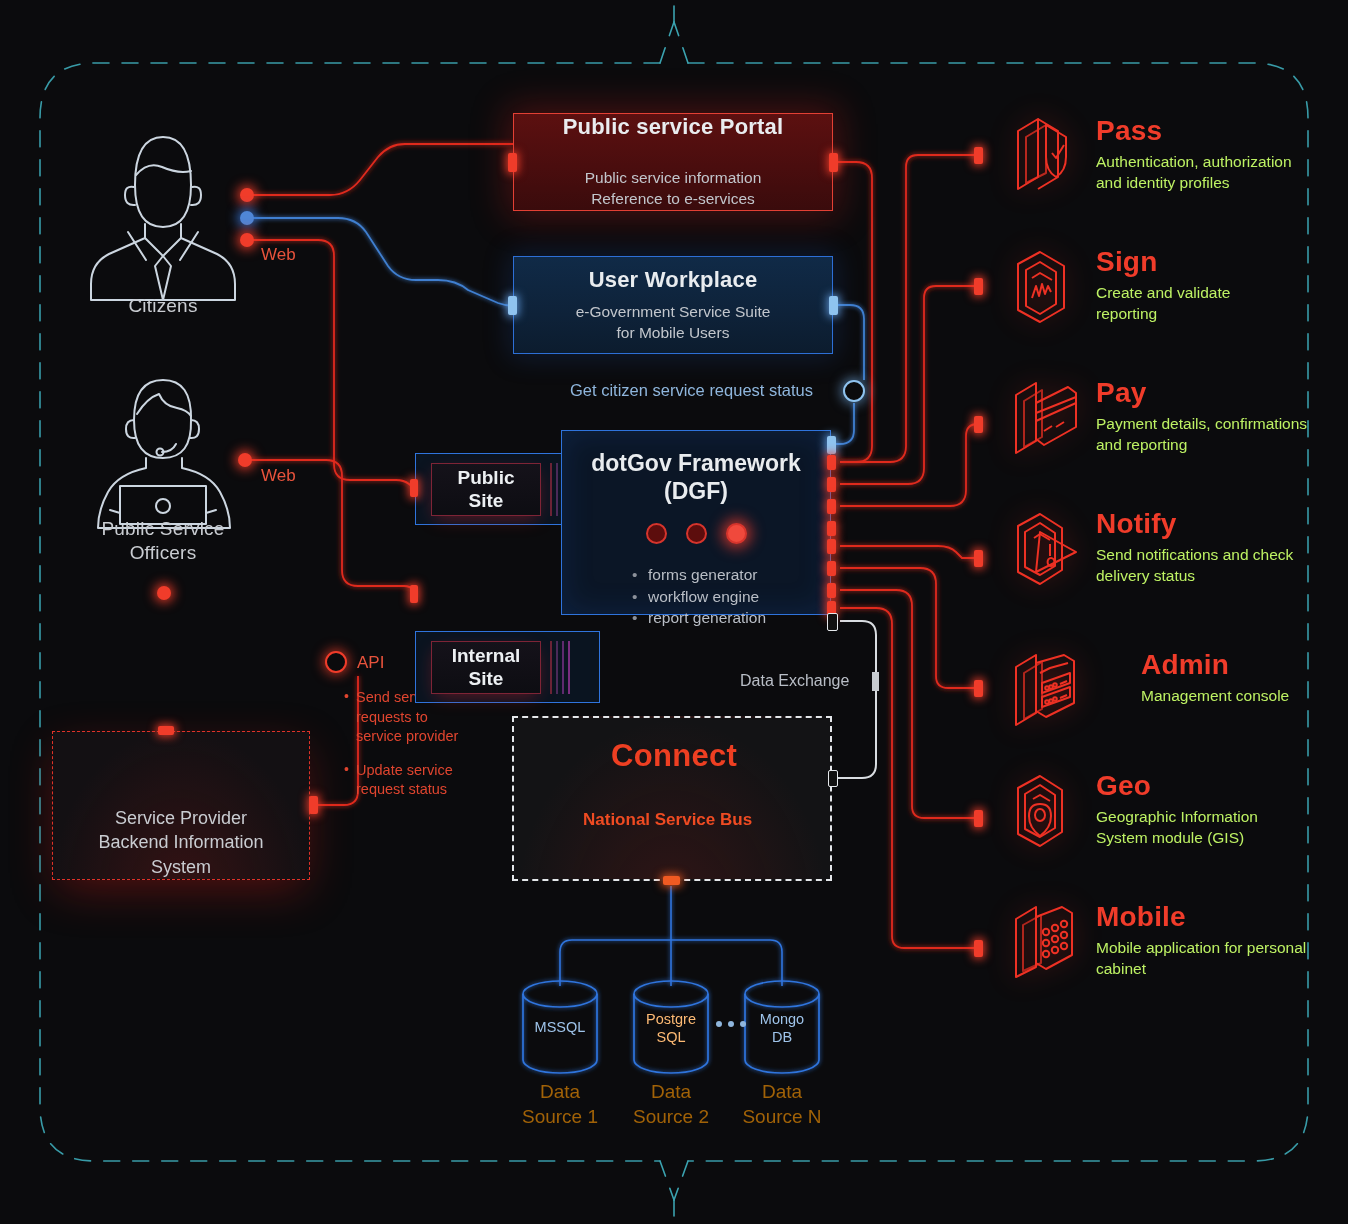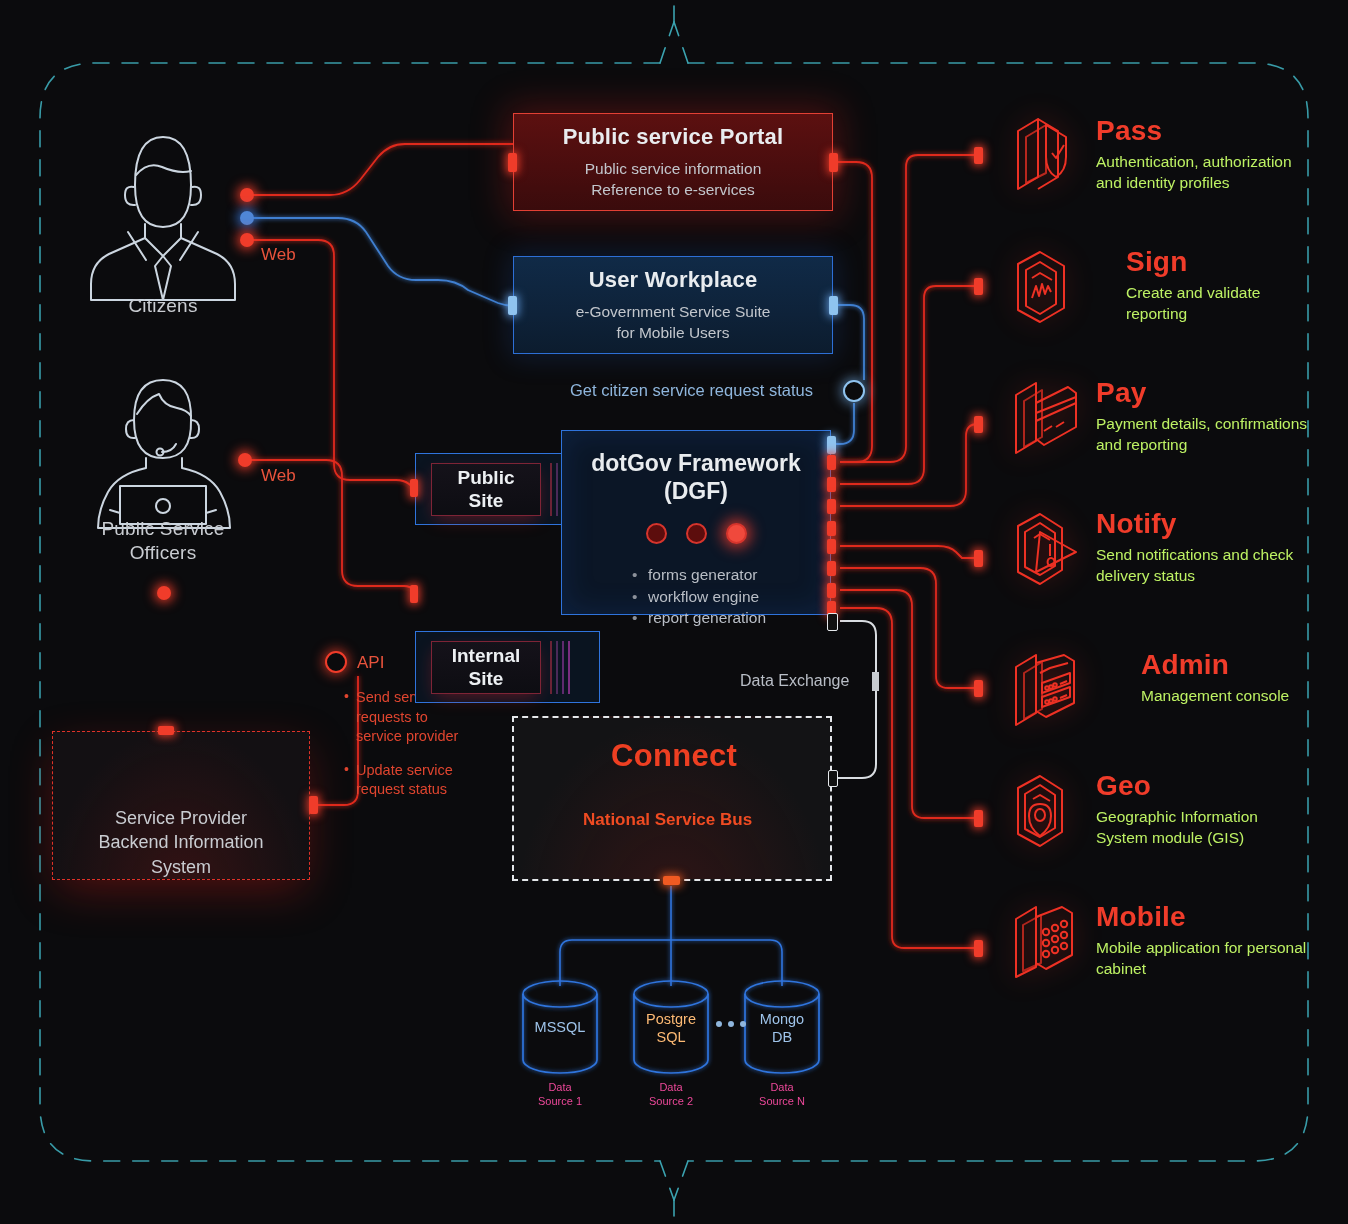"Public service Portal" .box-portal { justify-content: none -> space-between }
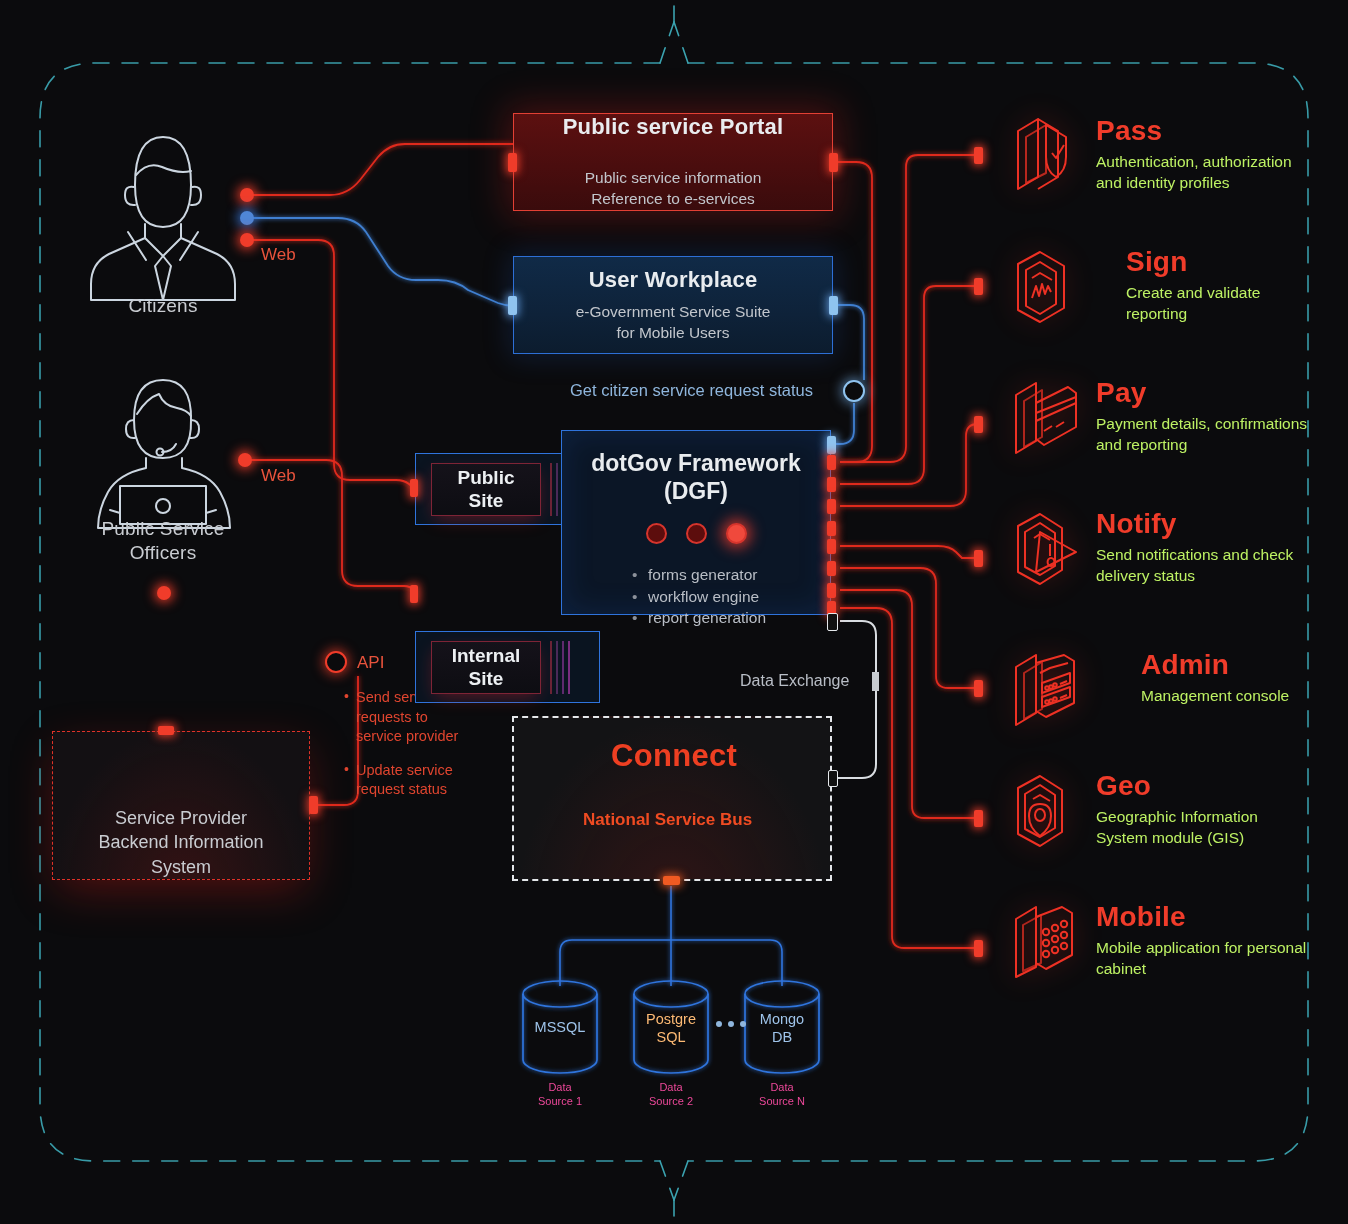"Sign" div.module { gap: 30px -> none }
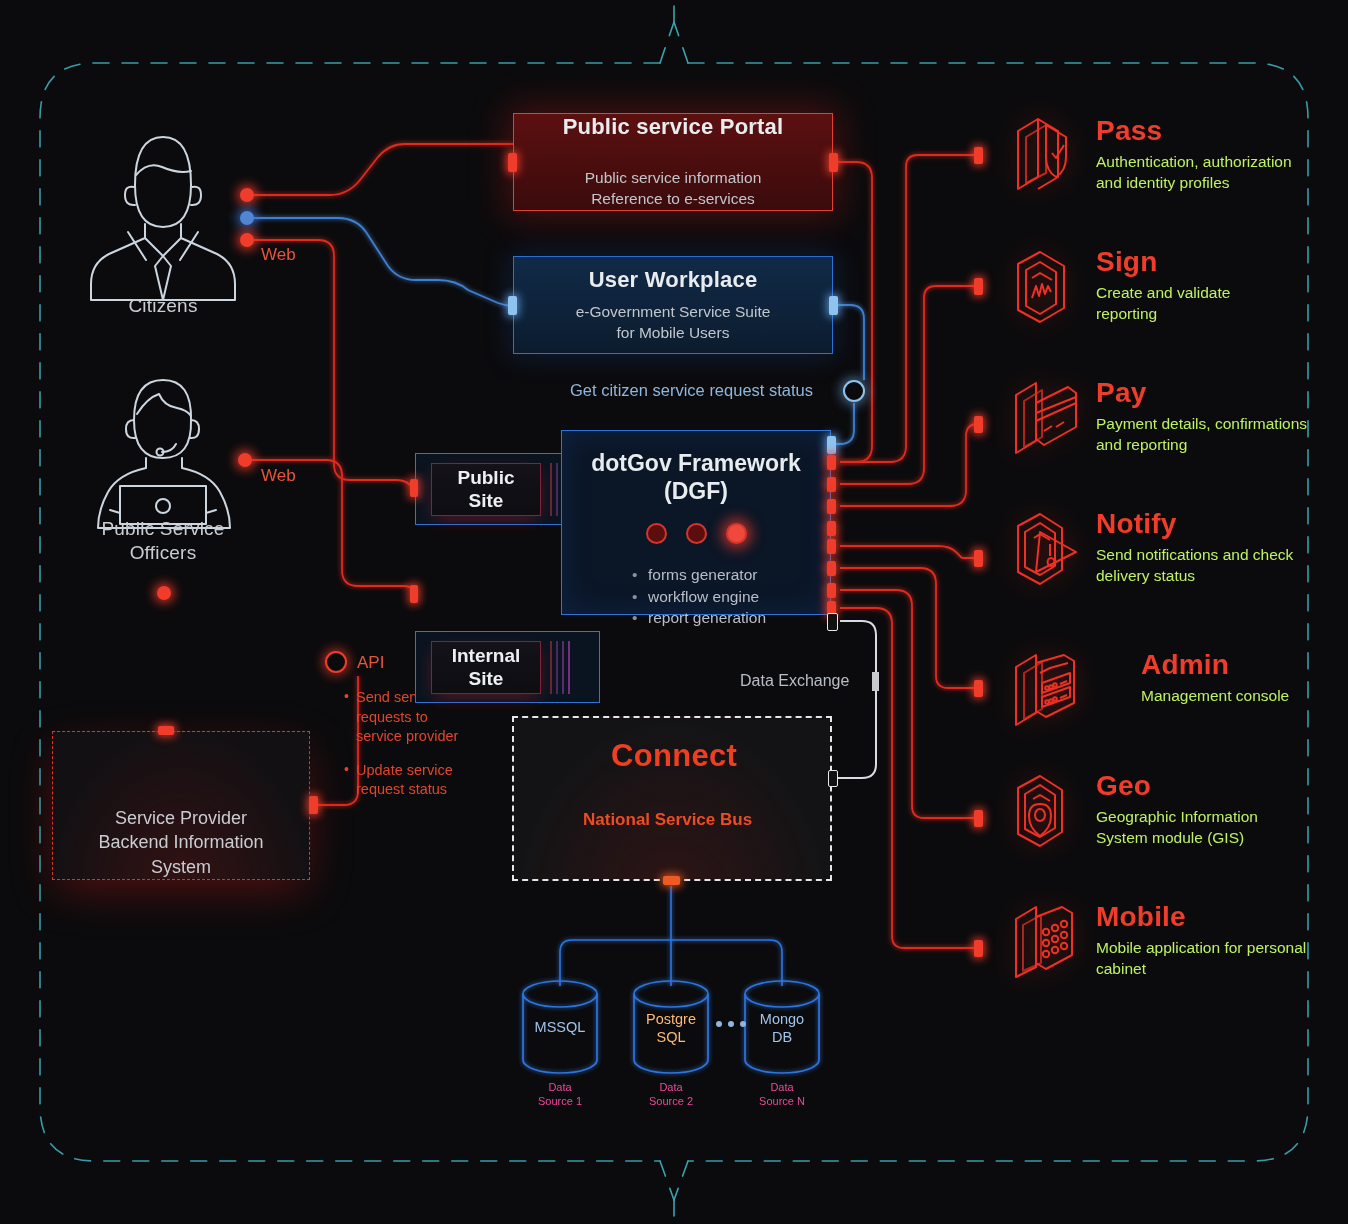"Data" .db-label { color: #ec4899 -> #a16207; font-size: 11px -> 19px }
